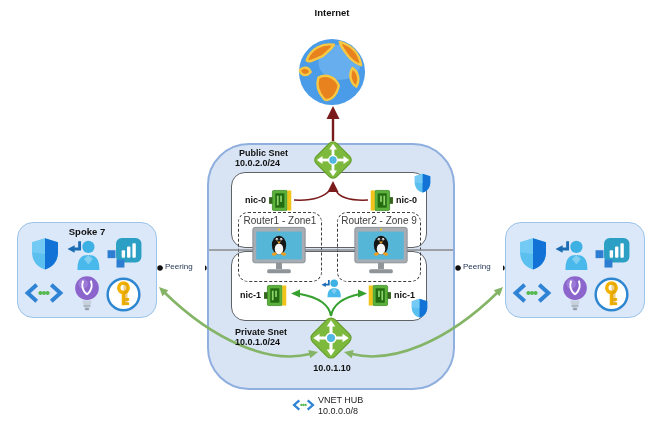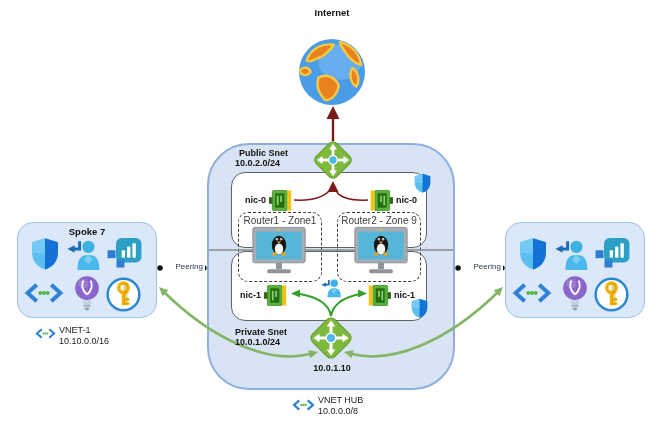"Peering" .peer { text-align: right -> left }
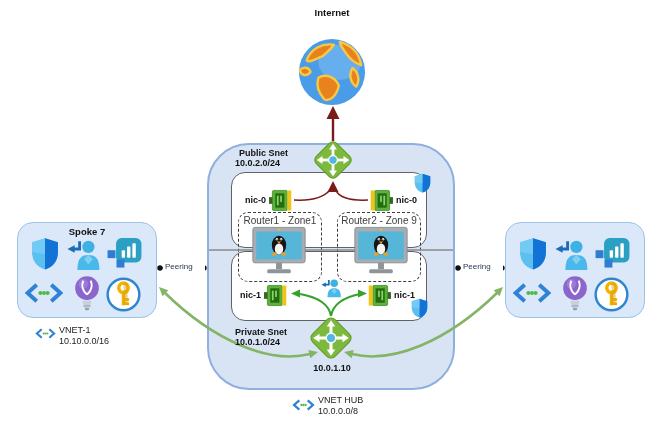"VNET-1" div.vnetlbl { html: <div> <span><svg> <use></use> </svg></span> <span> <span>VNET-1</span> <span>10.10.0.0/16</span> </span> </div> -> none }
